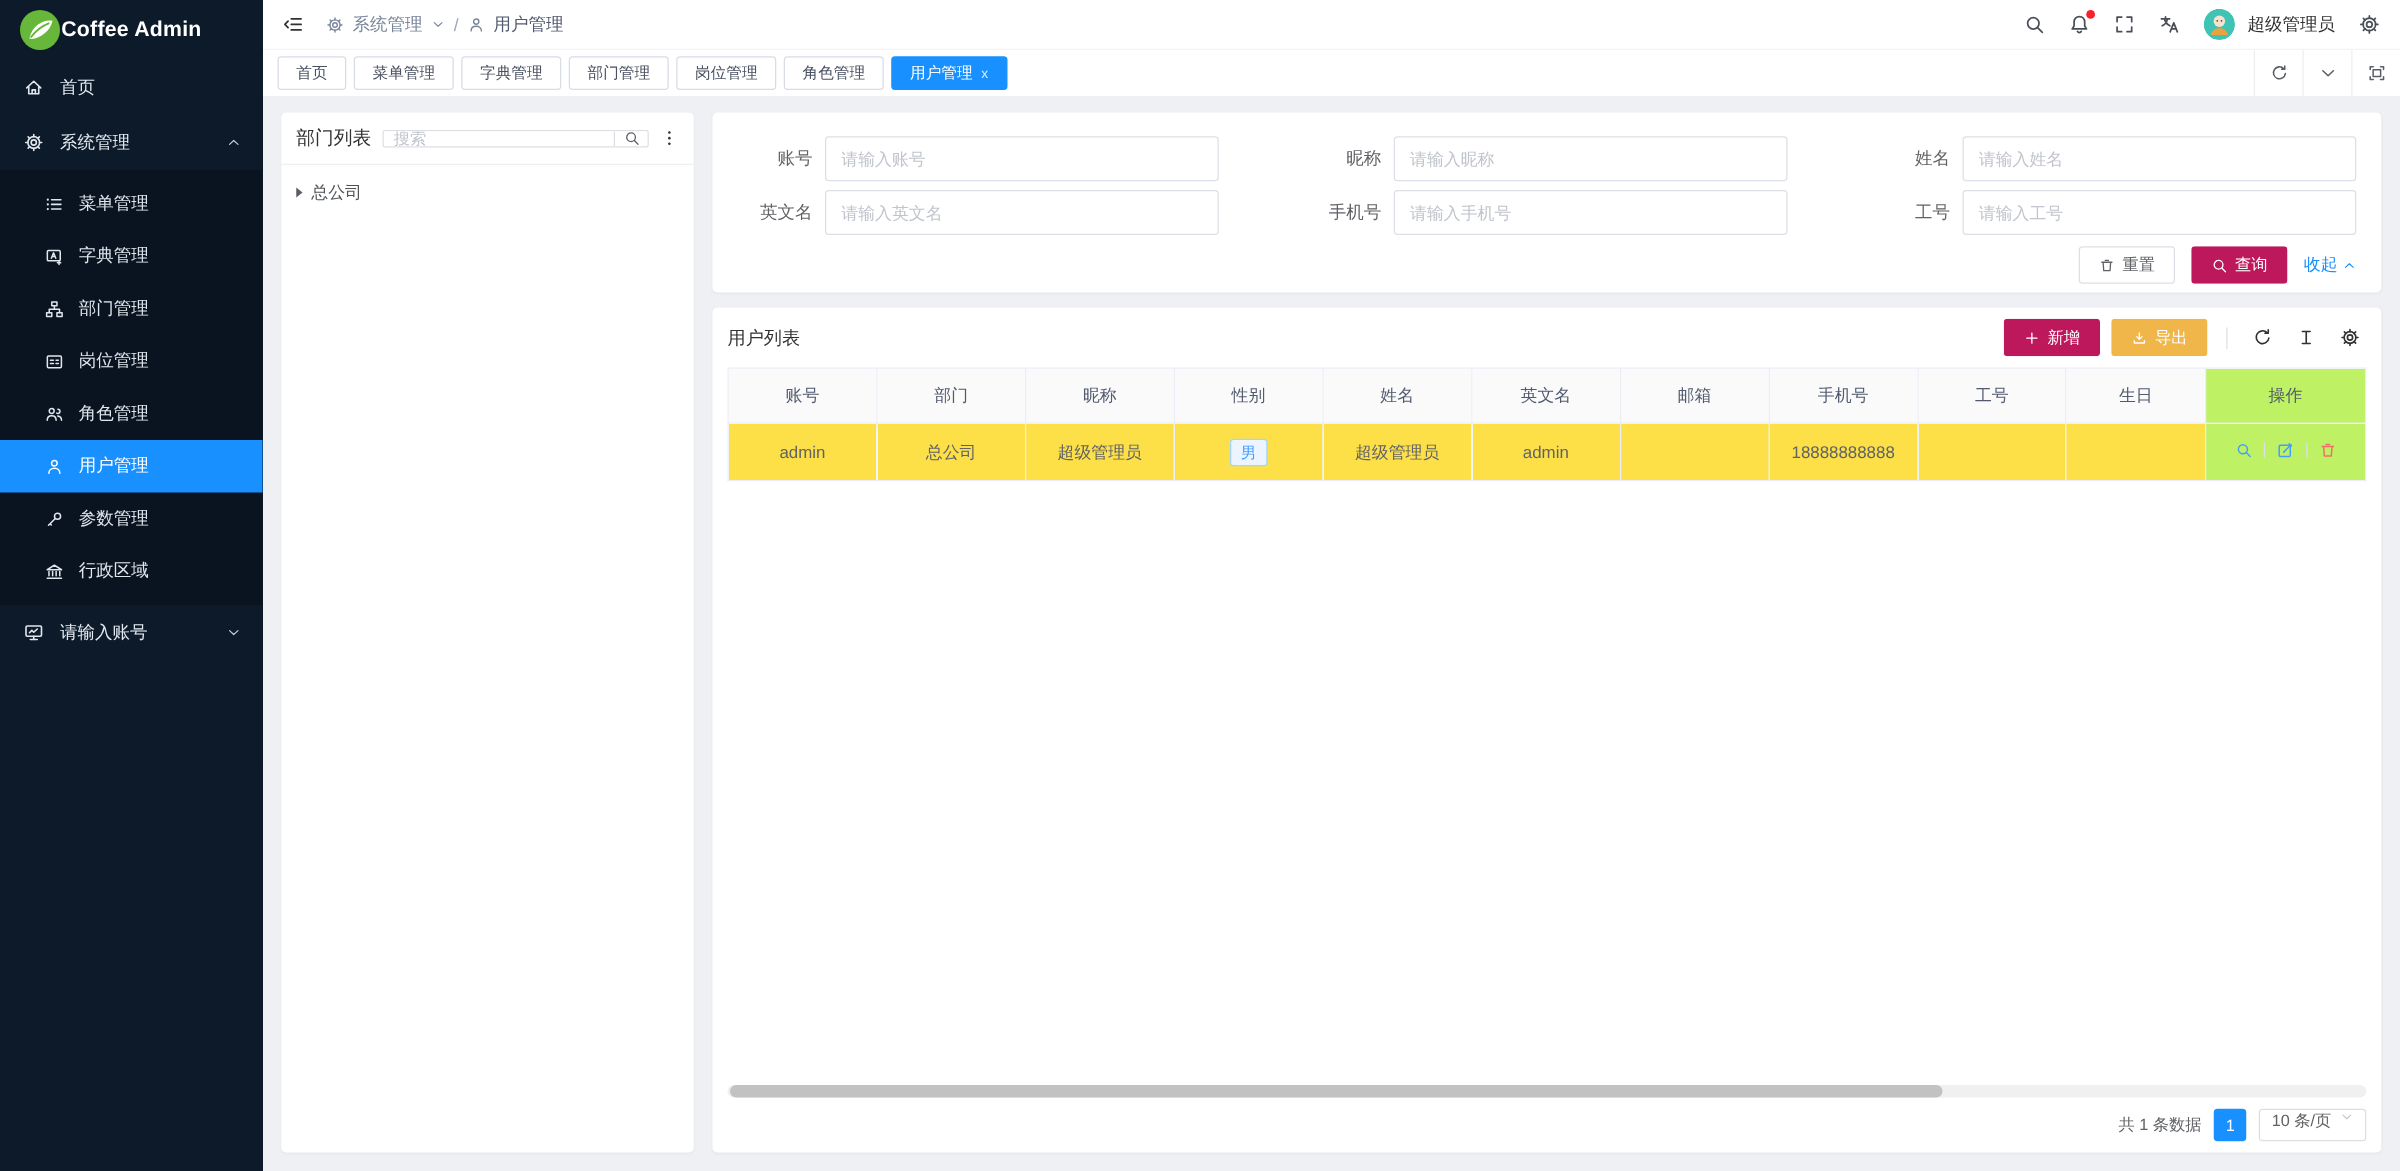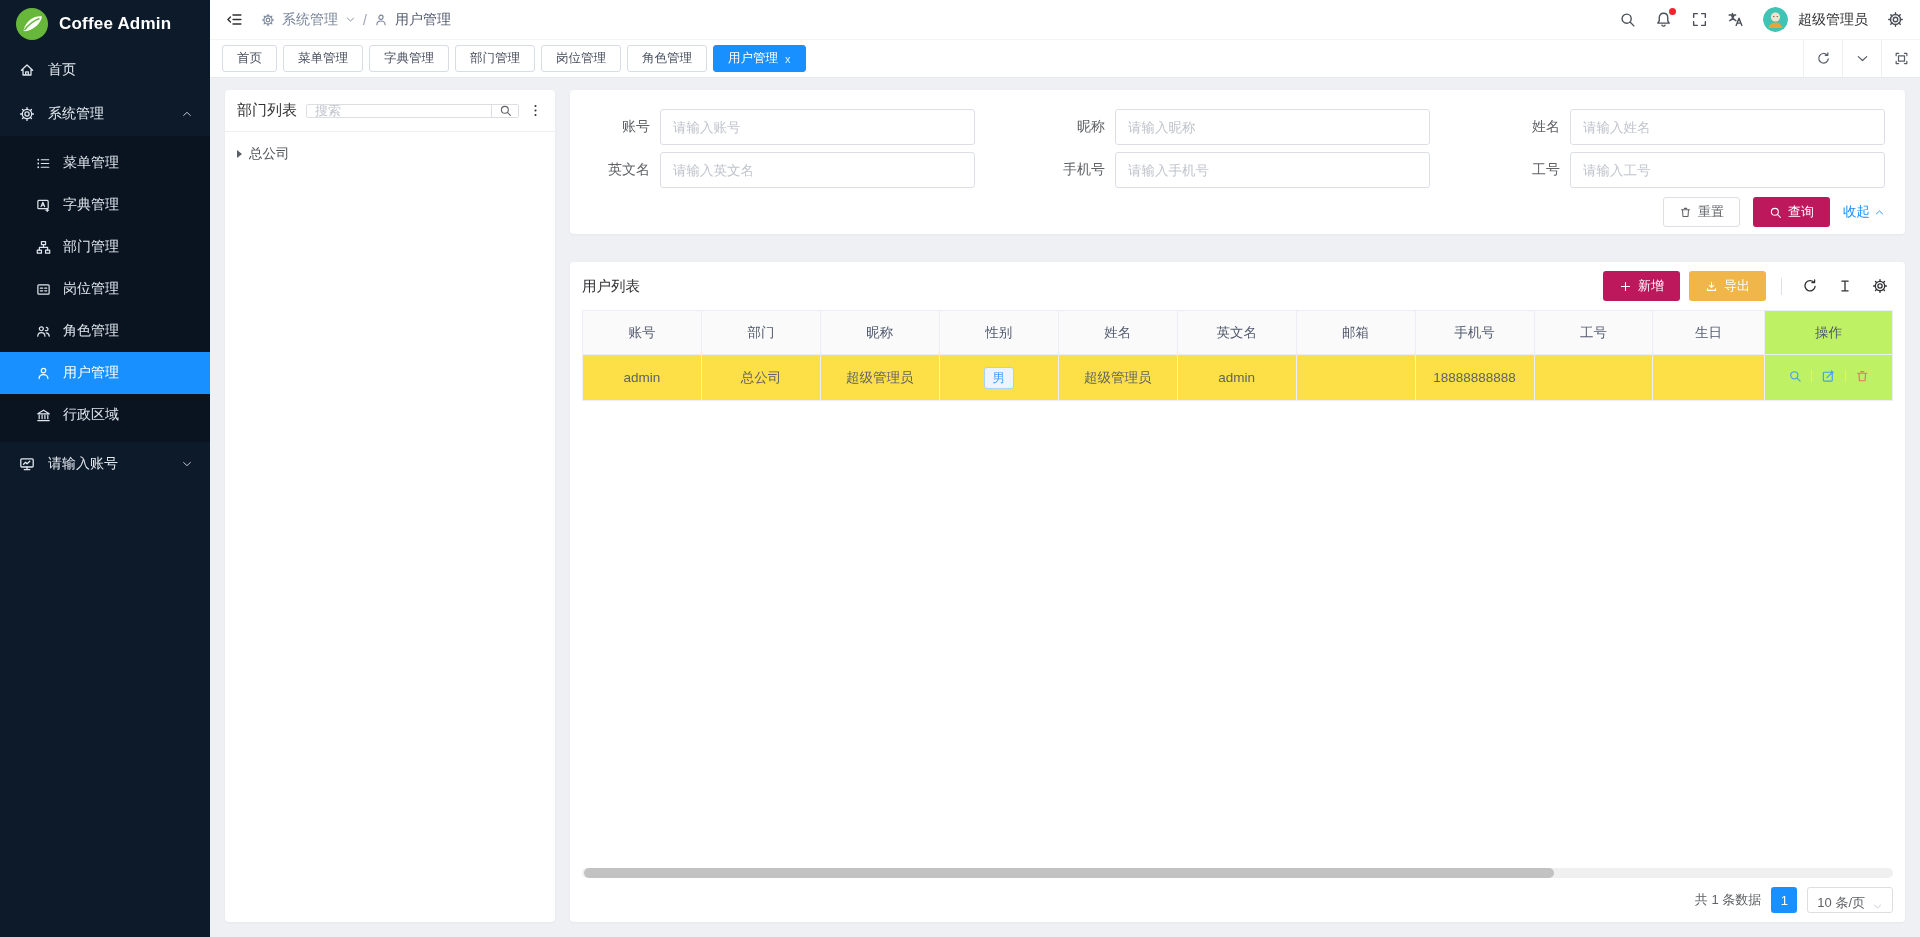"Coffee Admin" .logo-row { gap: 10px -> none }
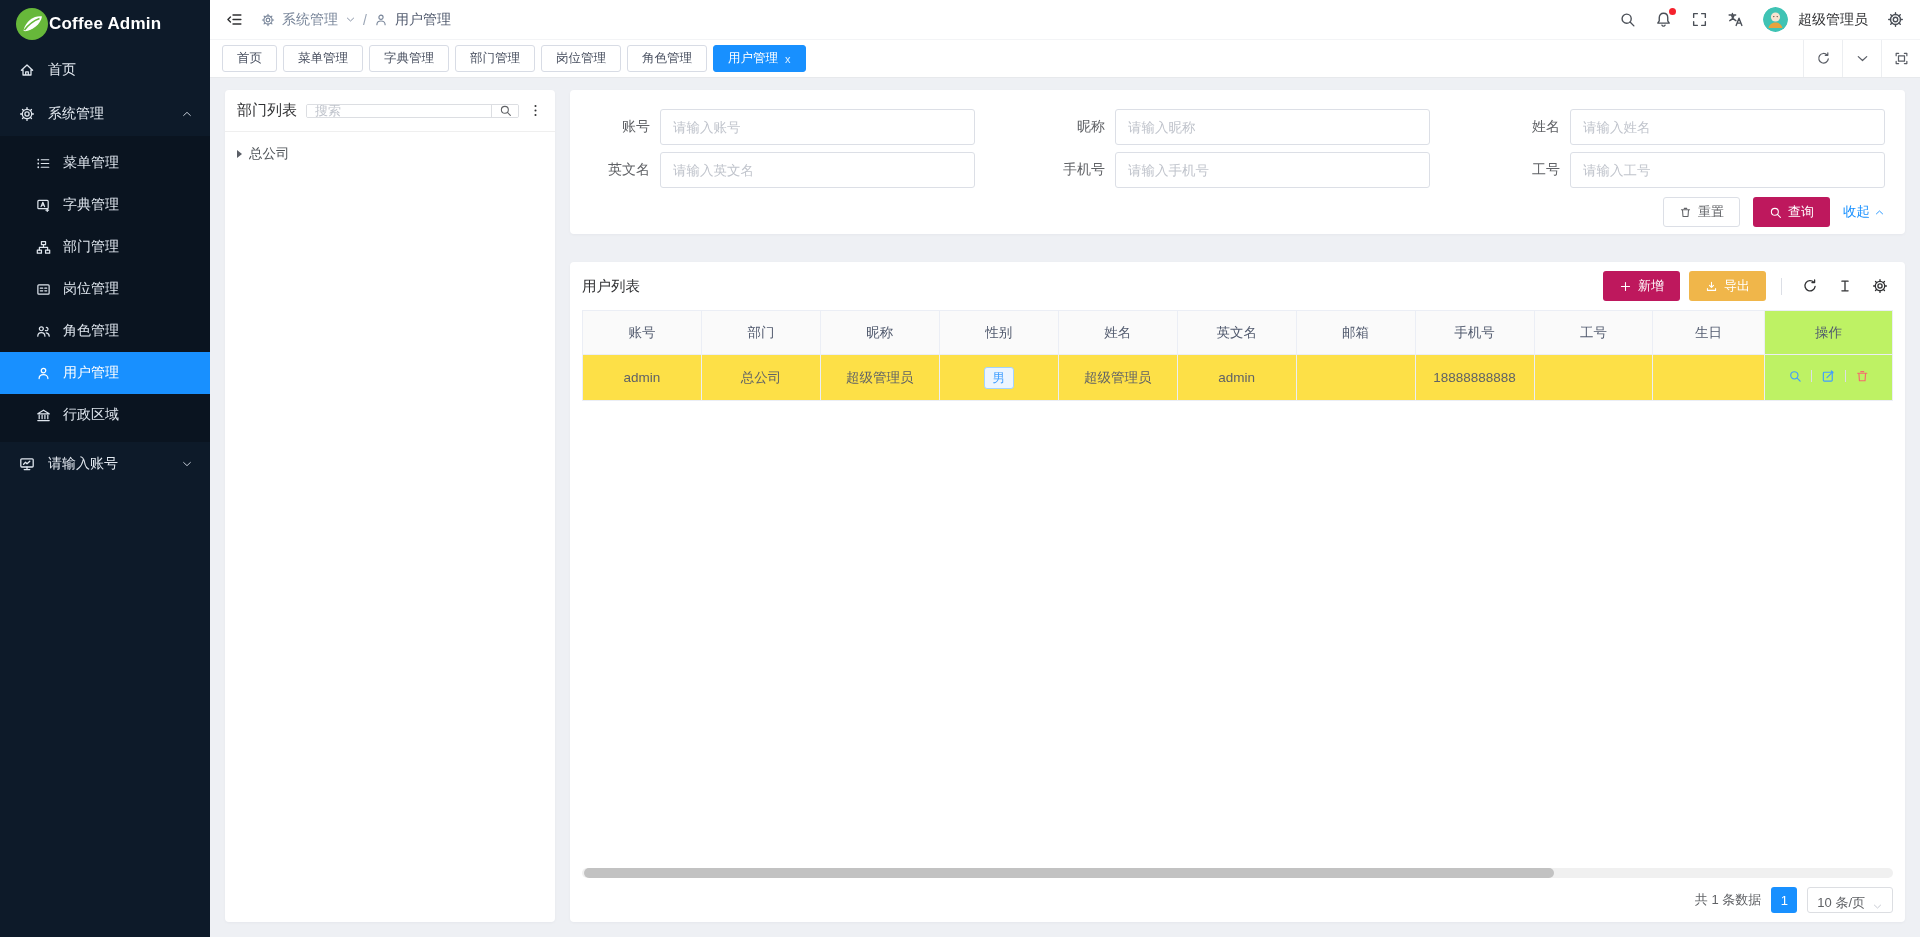"账号" .right-col { gap: 28px -> 12px }
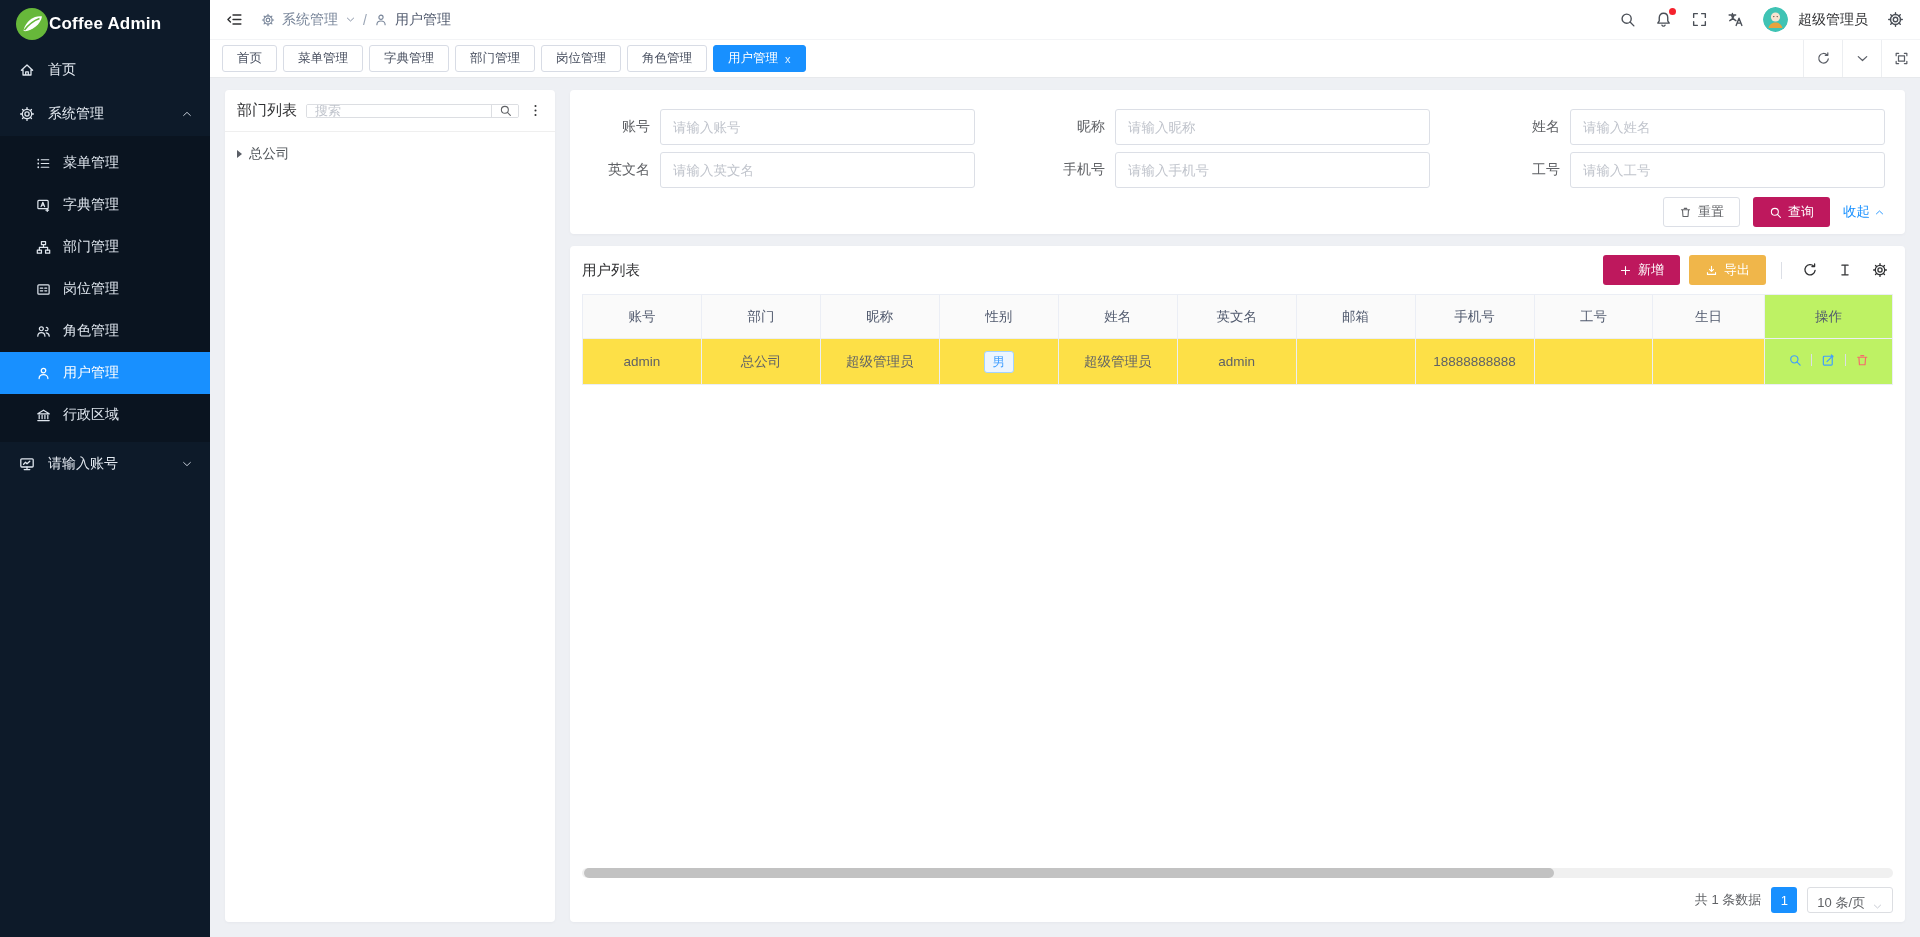"参数管理" div.s-item { html: none -> <div> <svg> <circle></circle> <path></path> </svg> <span>参数管理</span> </div> }
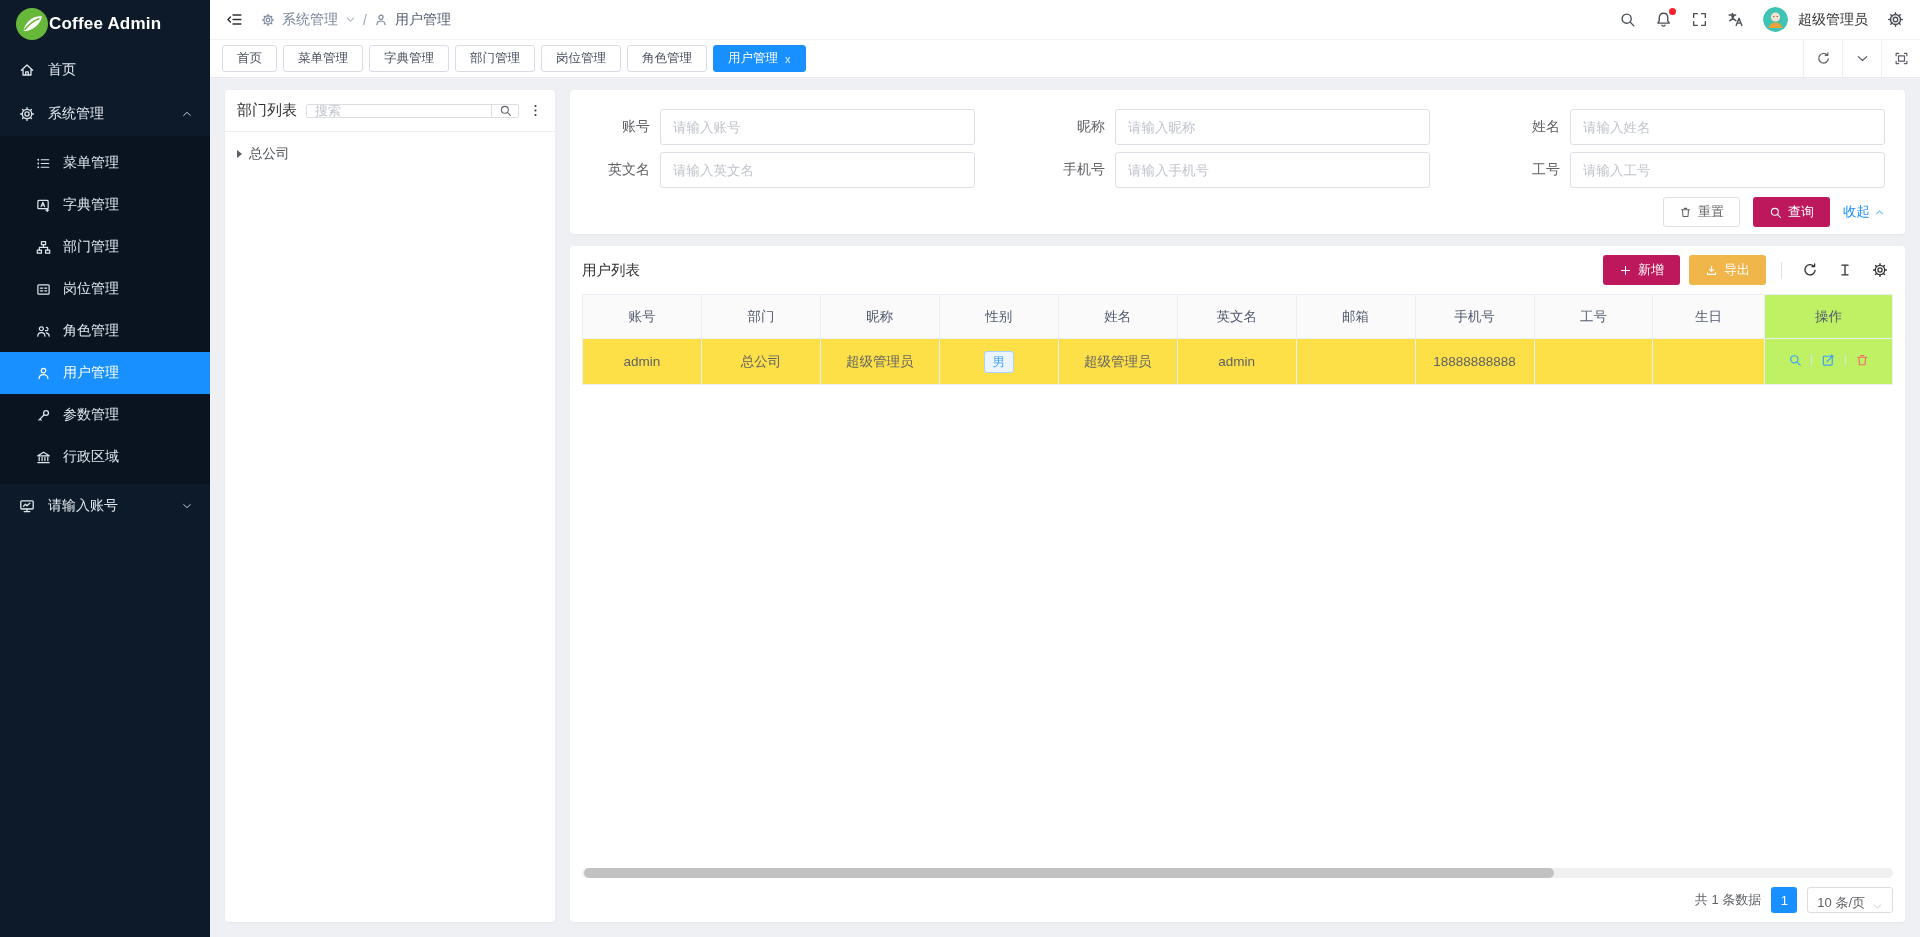"10 条/页" .psize { align-items: flex-end -> flex-start }
